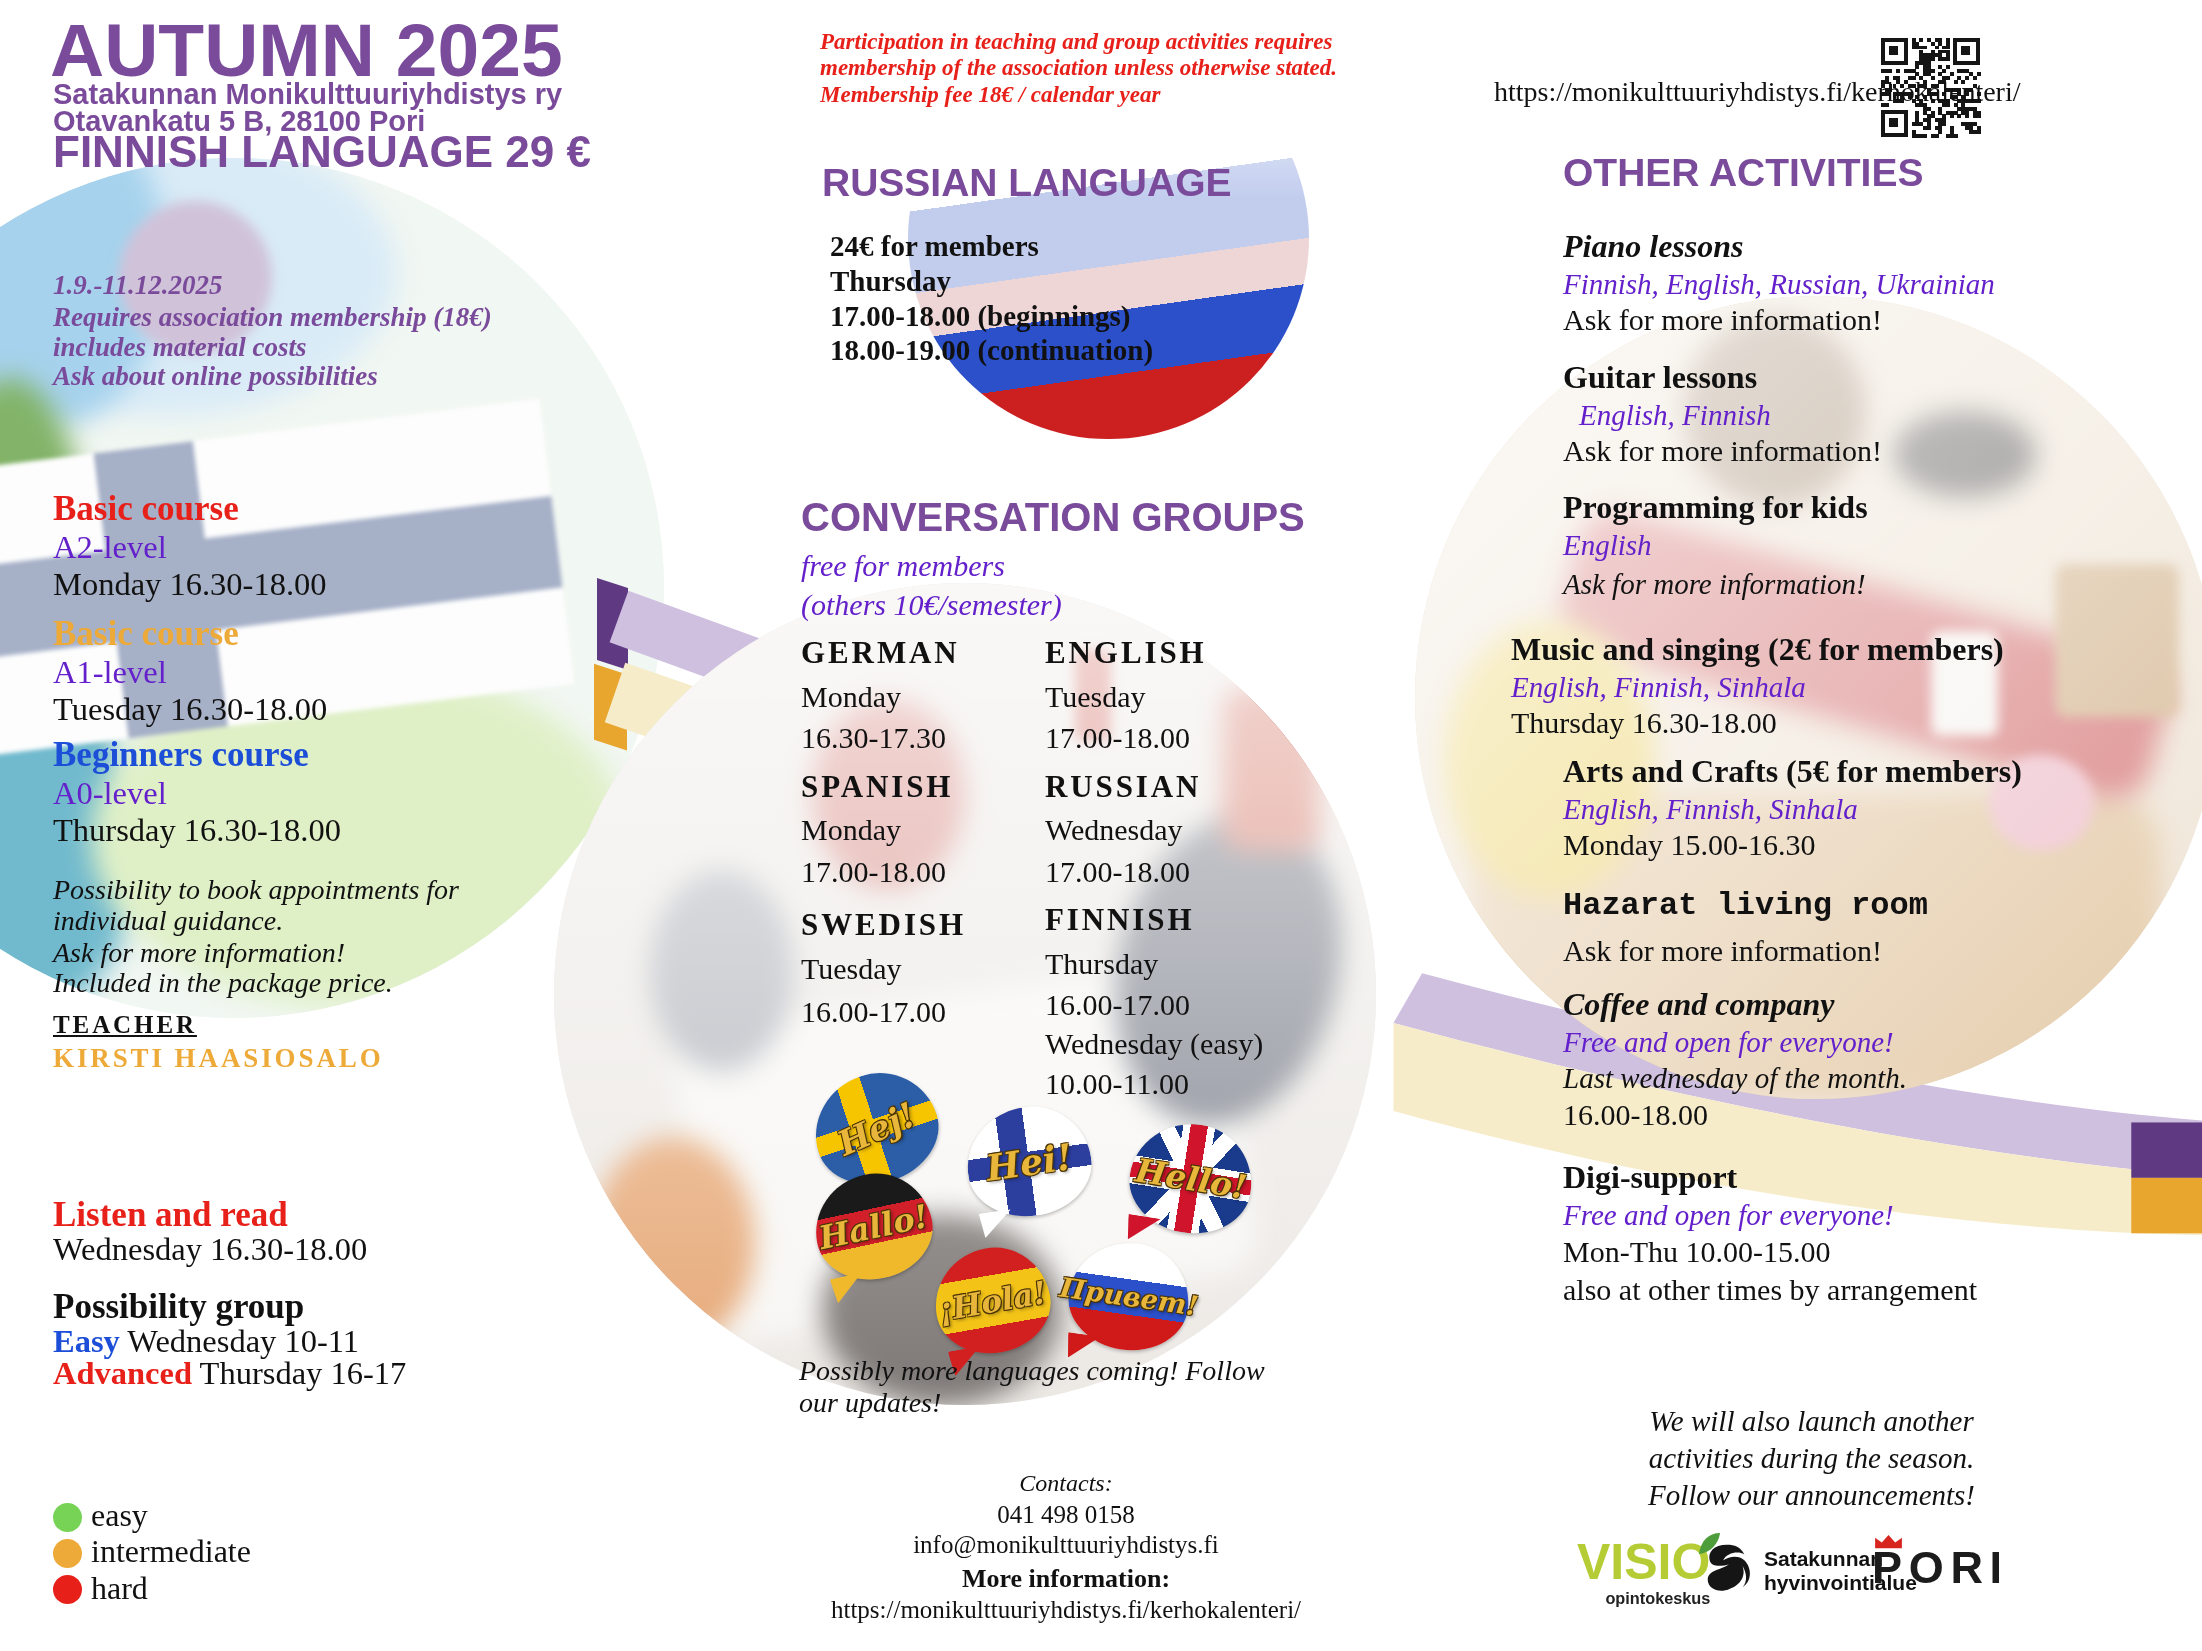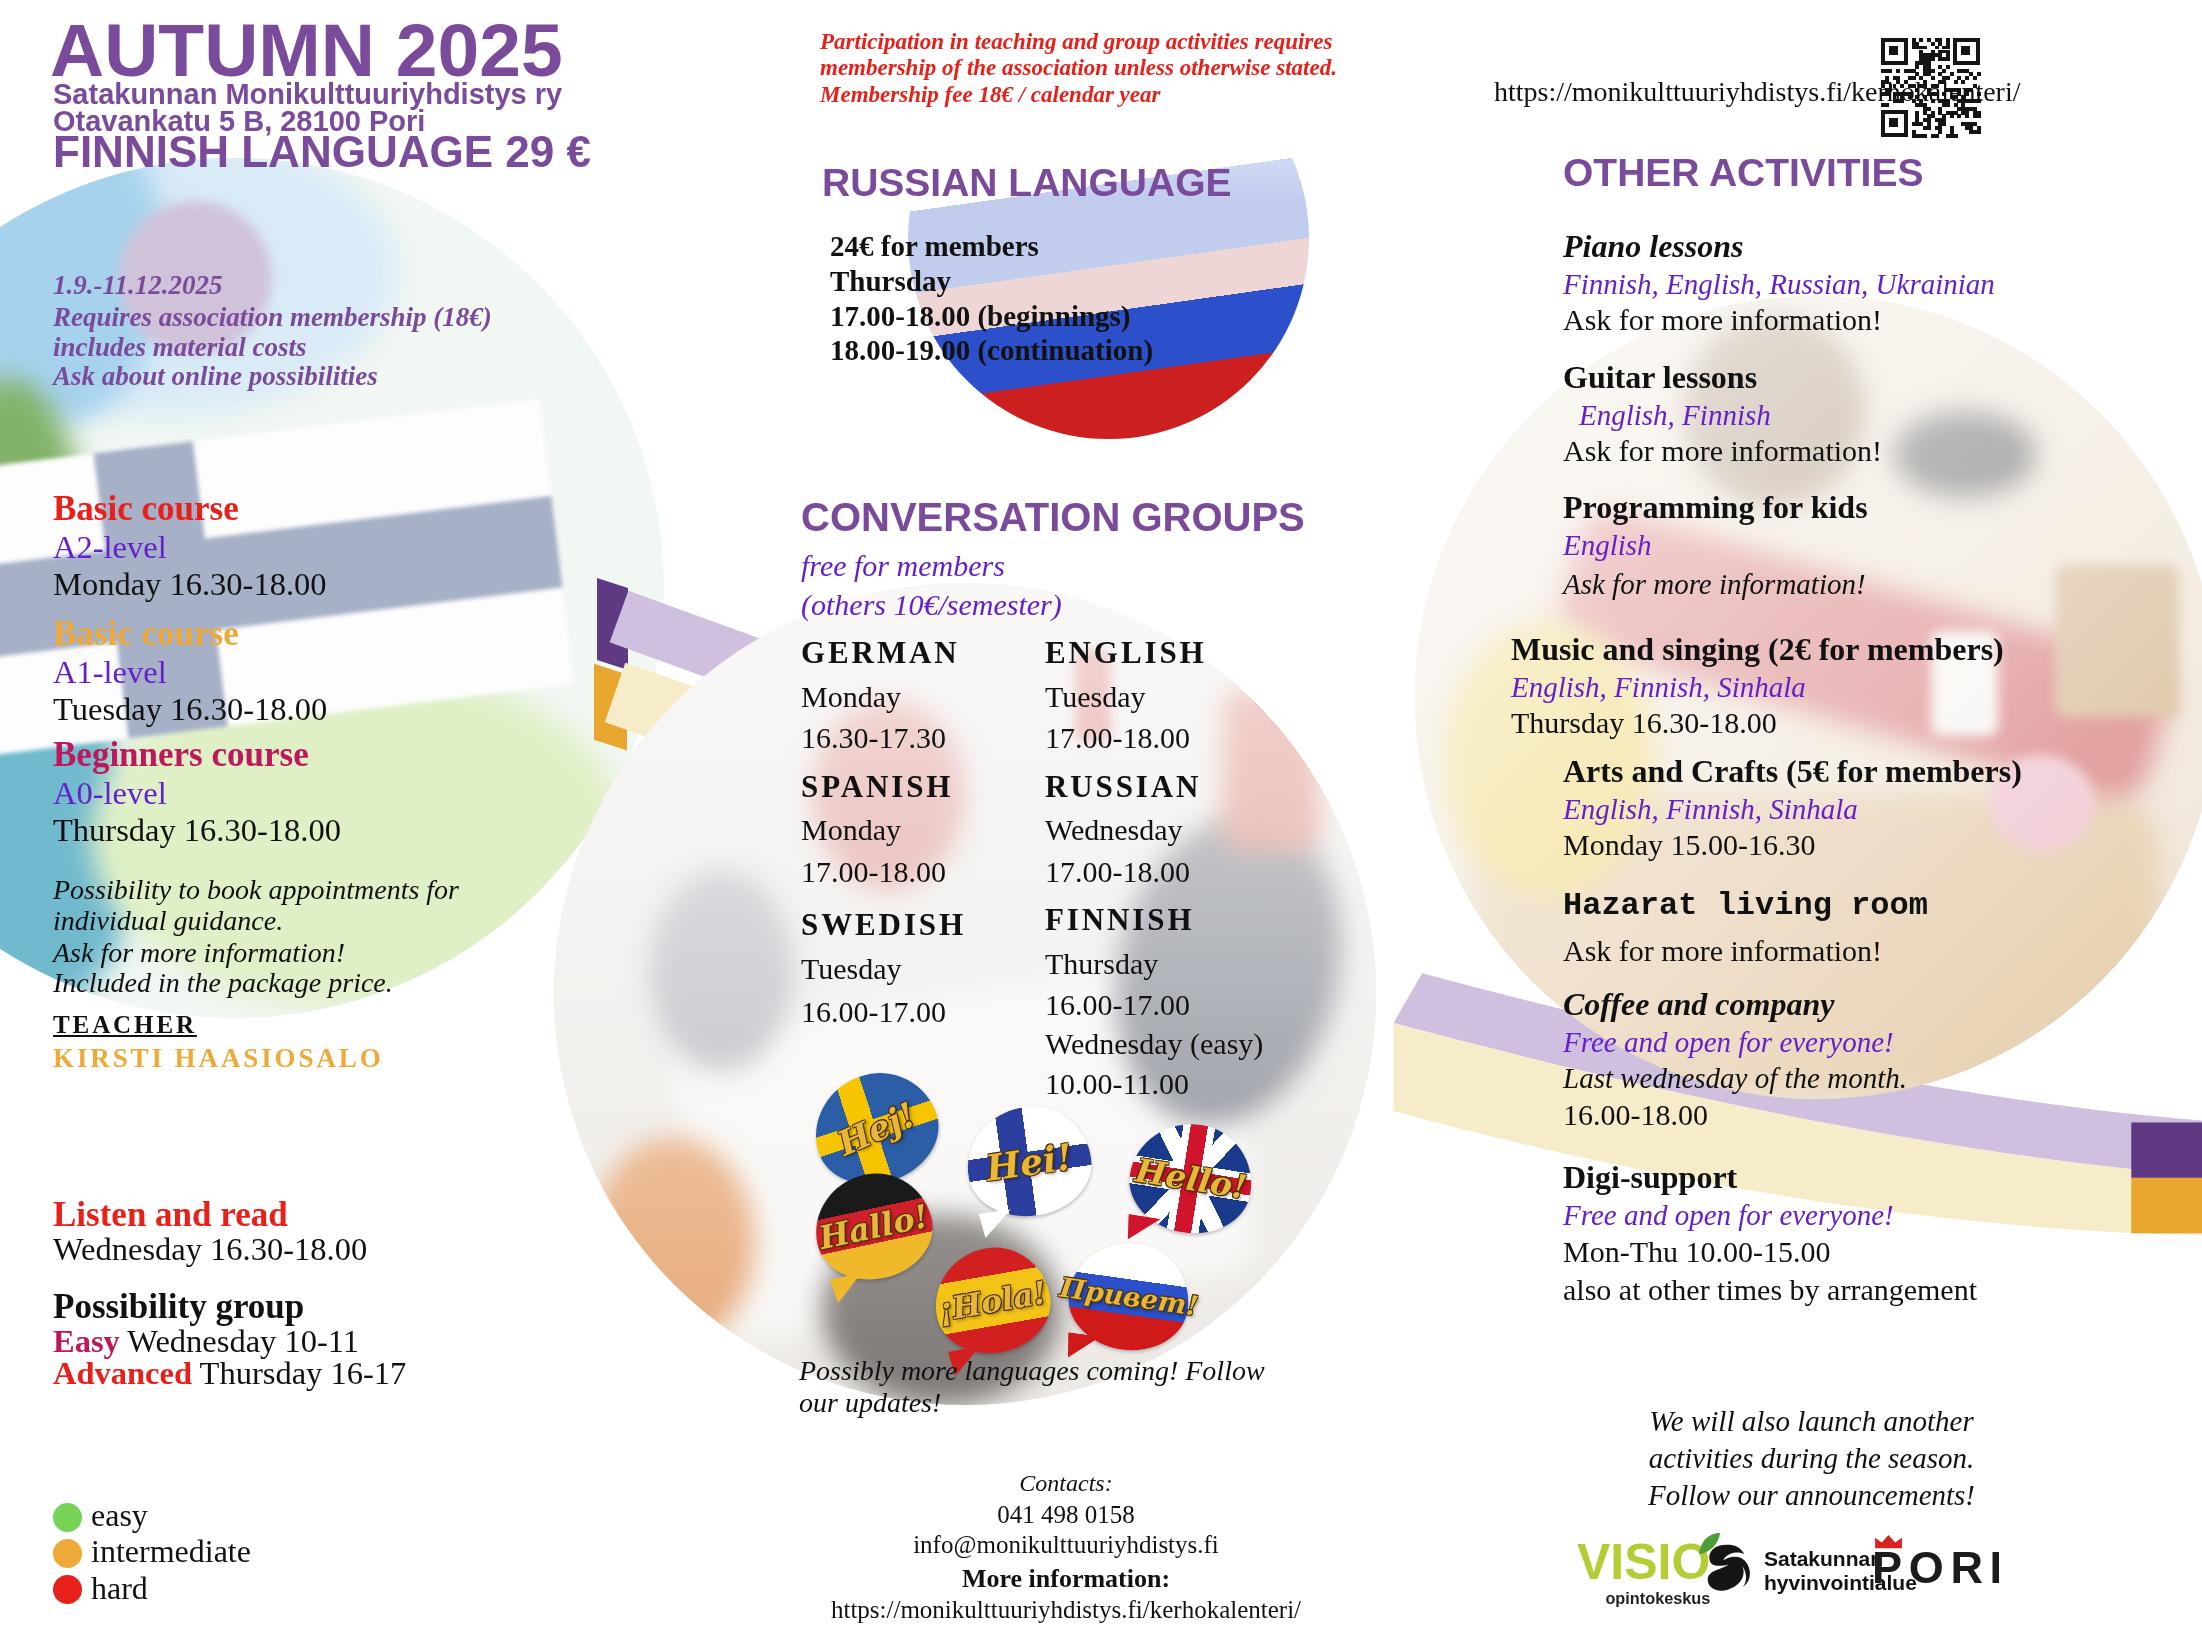"Beginners course" .c-green { color: #be185d -> #1d4ed8 }
